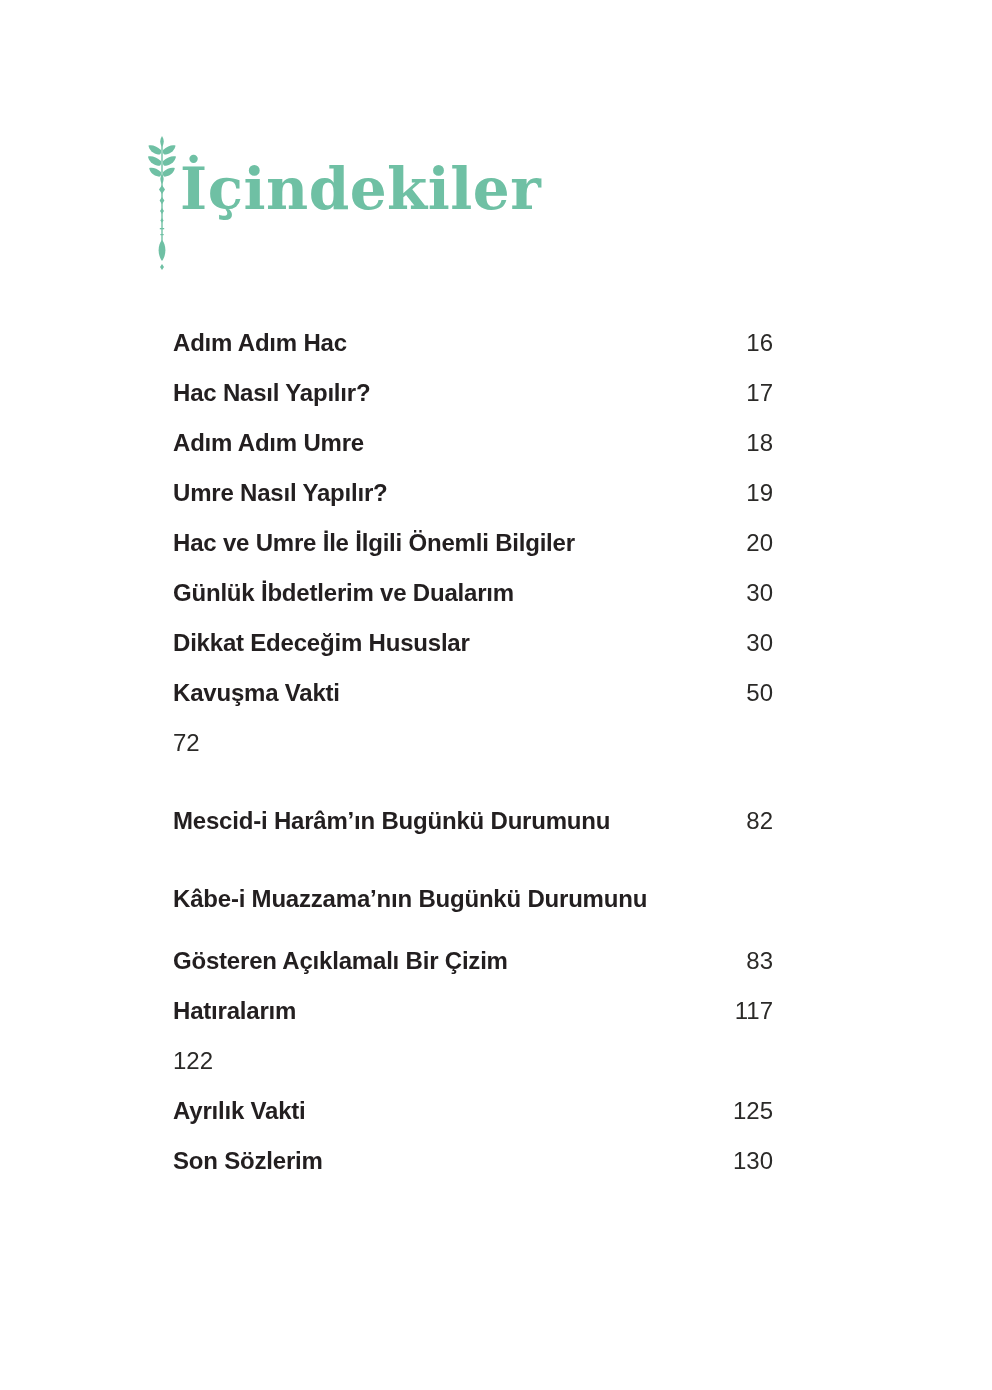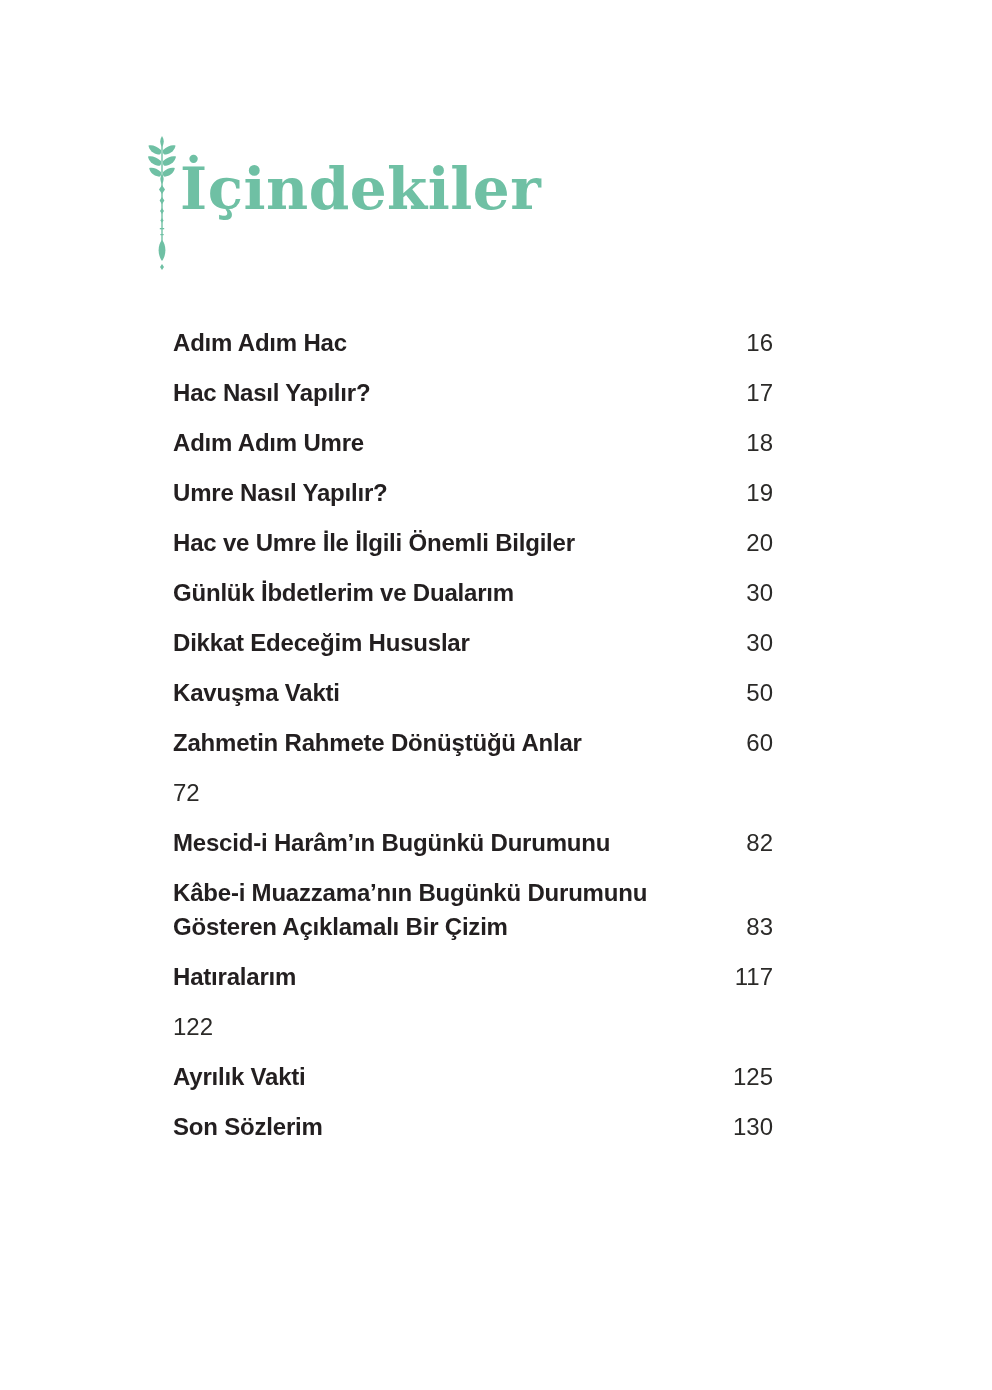"Zahmetin Rahmete Dönüştüğü Anlar" div.toc-row { html: <div> <span>Zahmetin Rahmete Dönüştüğü Anlar</span> <span>60</span> </div> -> none }
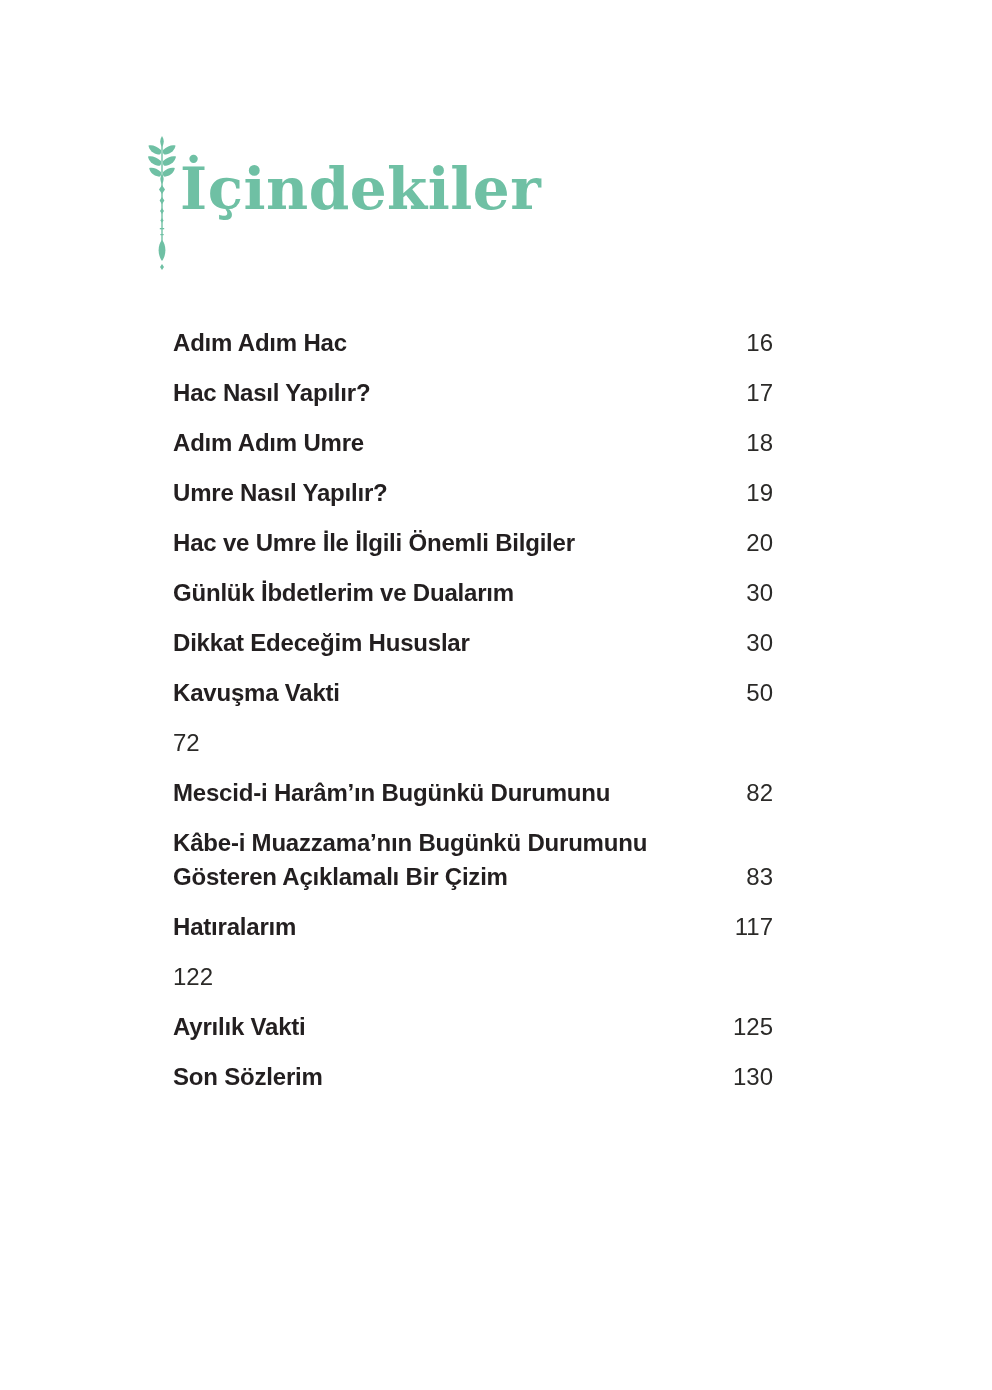"Mescid-i Harâm’ın Bugünkü Durumunu" .toc-title .line { margin-top: none -> 28px }
